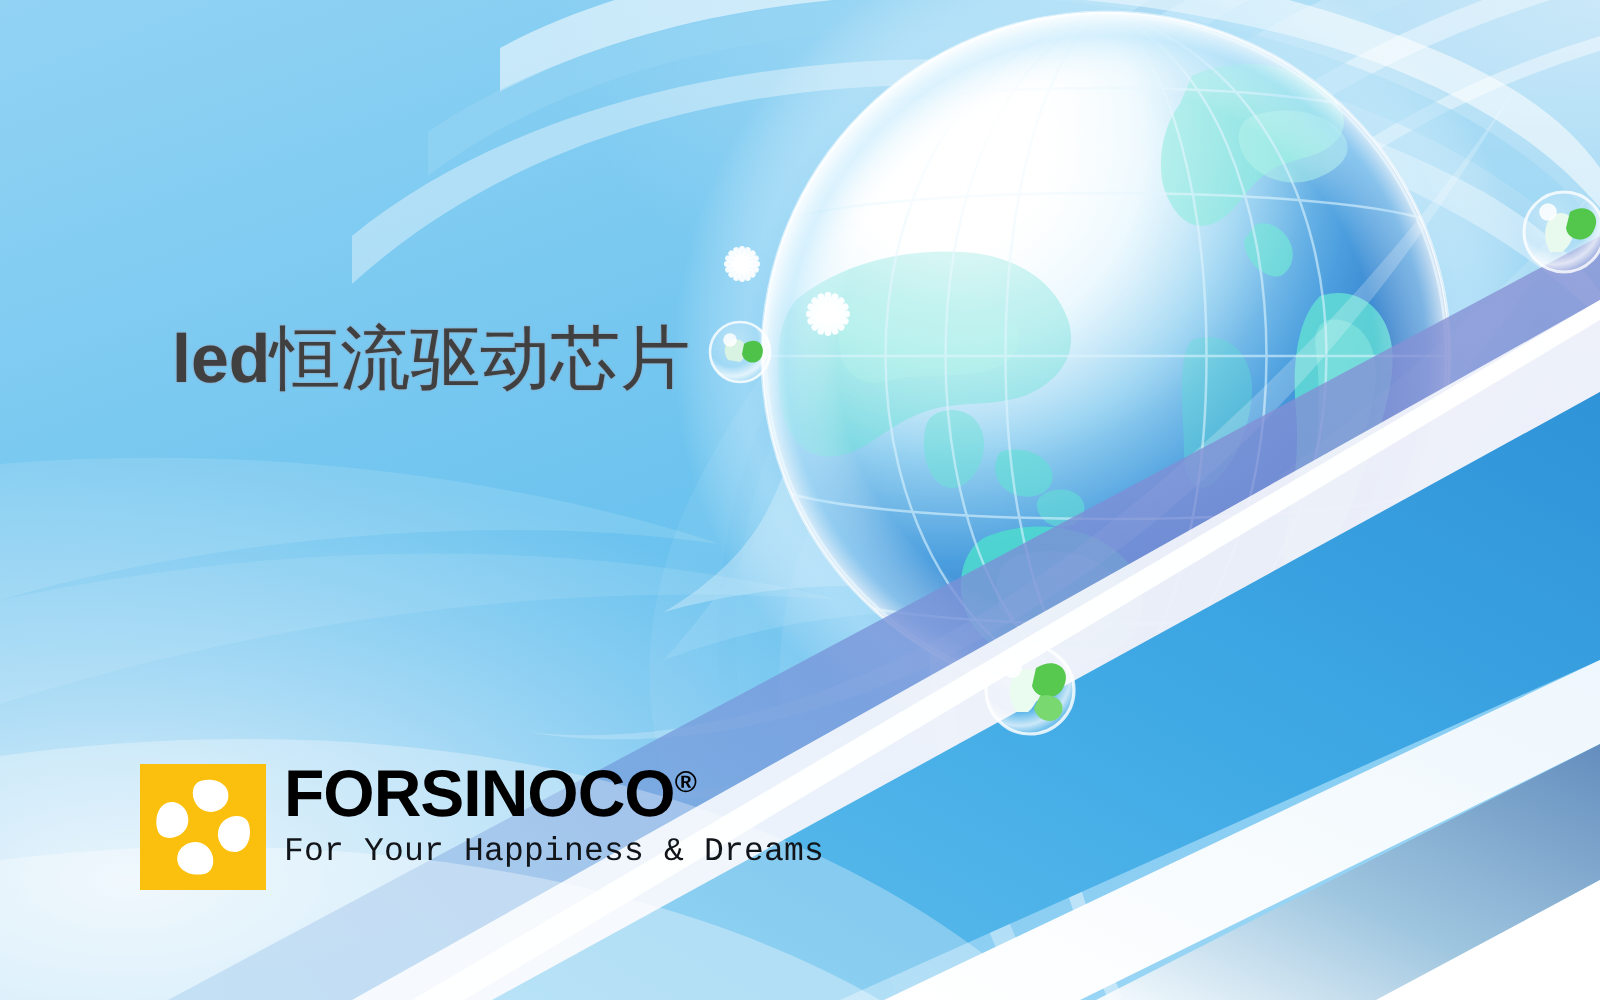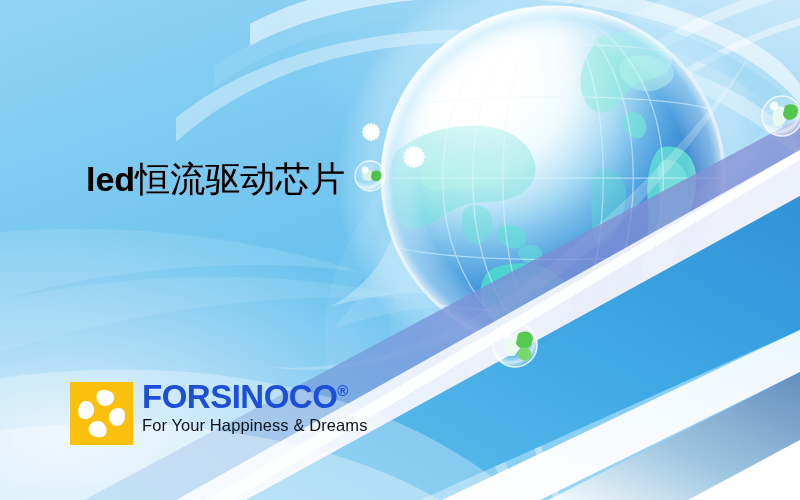"led恒流驱动芯片" .headline-line { color: #000000 -> #404040 }
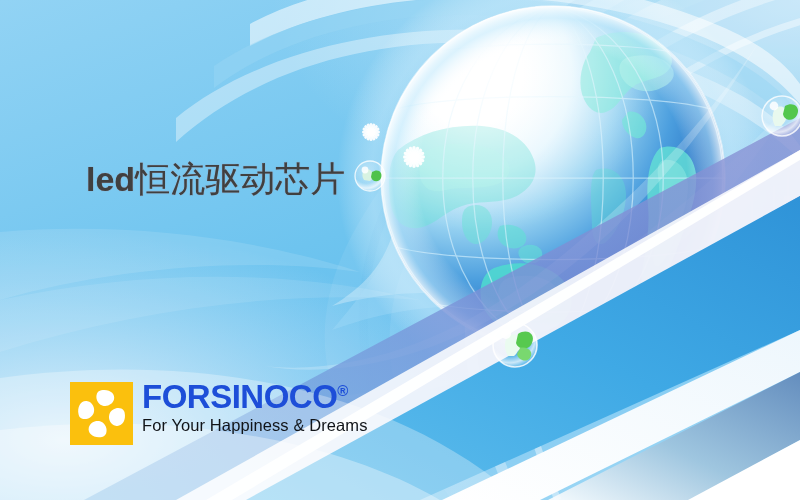"FORSINOCO®" .logo-wordmark { color: #1d4ed8 -> #000000 }
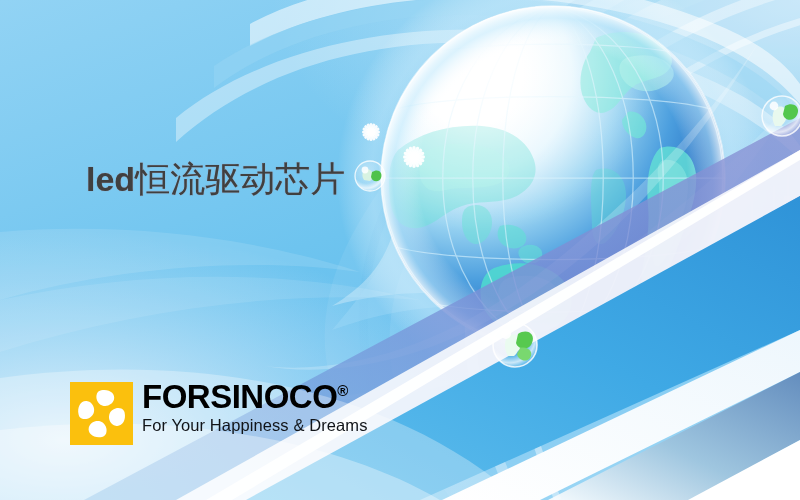"For Your Happiness & Dreams" .logo-tagline { font-family: Liberation Sans, sans-serif -> Liberation Mono, monospace }
